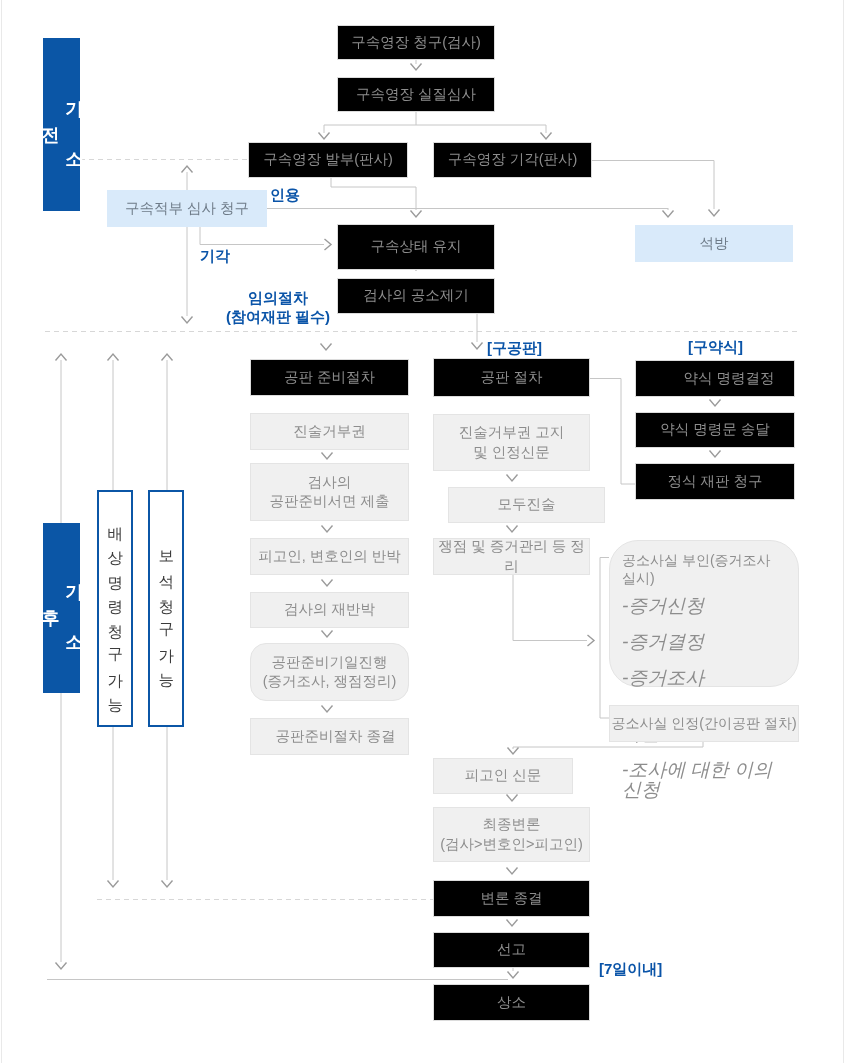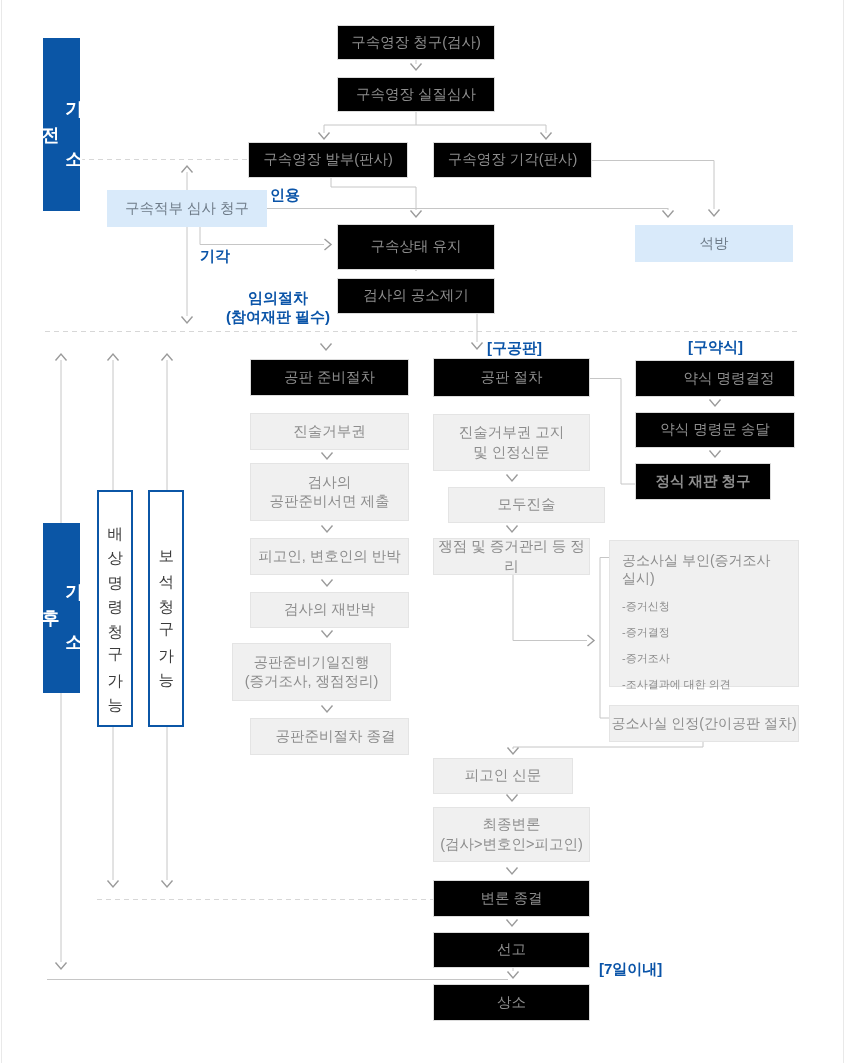"정식 재판 청구" div.box { font-weight: bold -> none; width: 136px -> 160px }
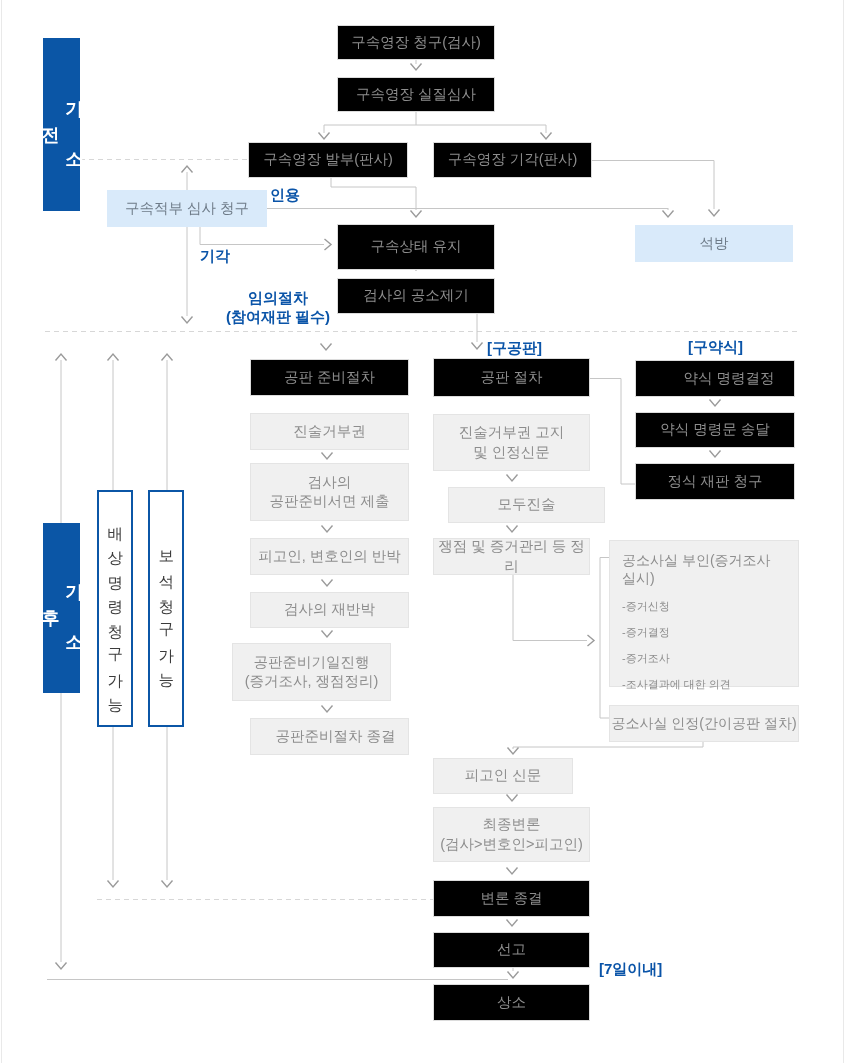"공소사실 부인(증거조사 실시)" div.box { border-radius: none -> 29px }
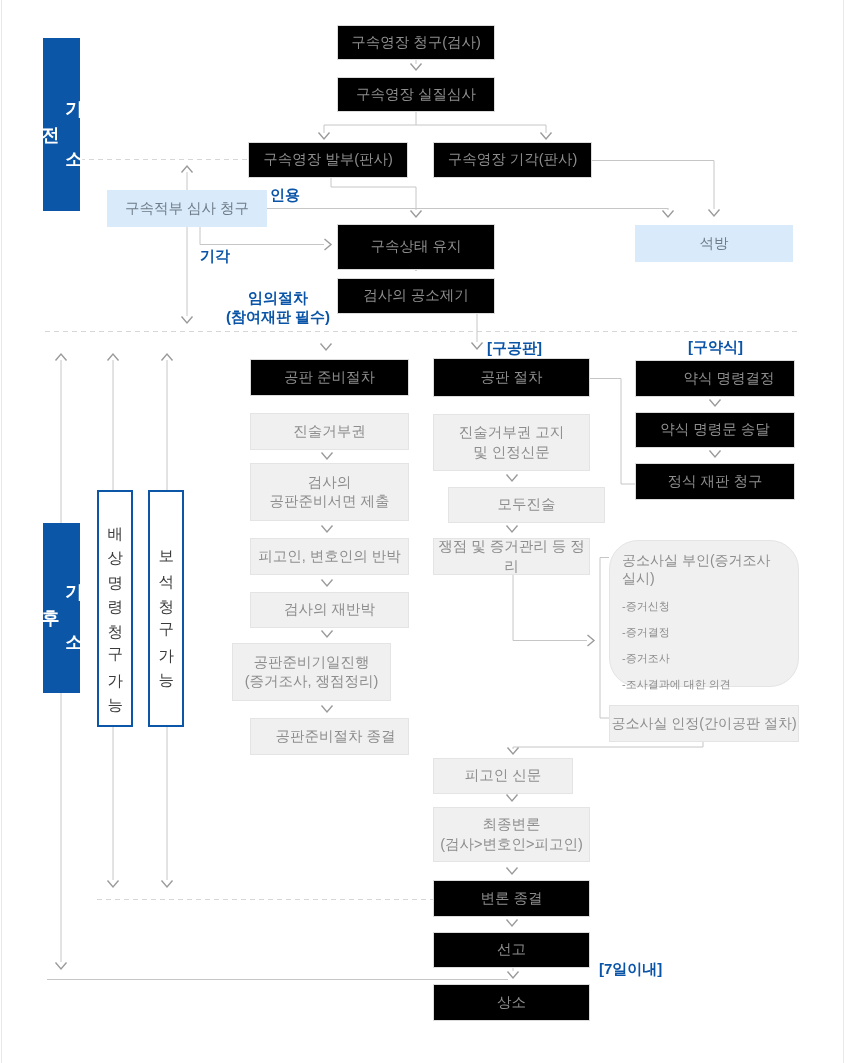"-증거신청" .deny-list { font-size: 11px -> 19px; font-style: none -> italic; gap: 6px -> 16px }
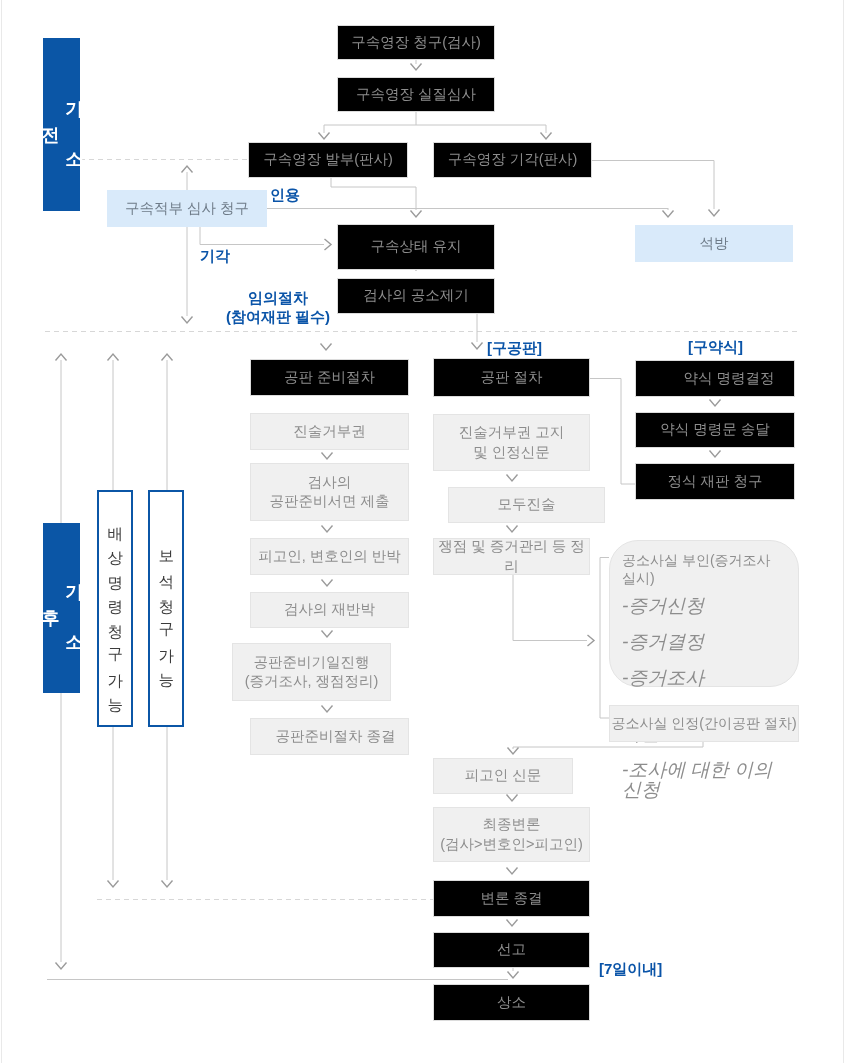"공판준비기일진행" div.box { border-radius: none -> 16px; left: 232px -> 250px }
